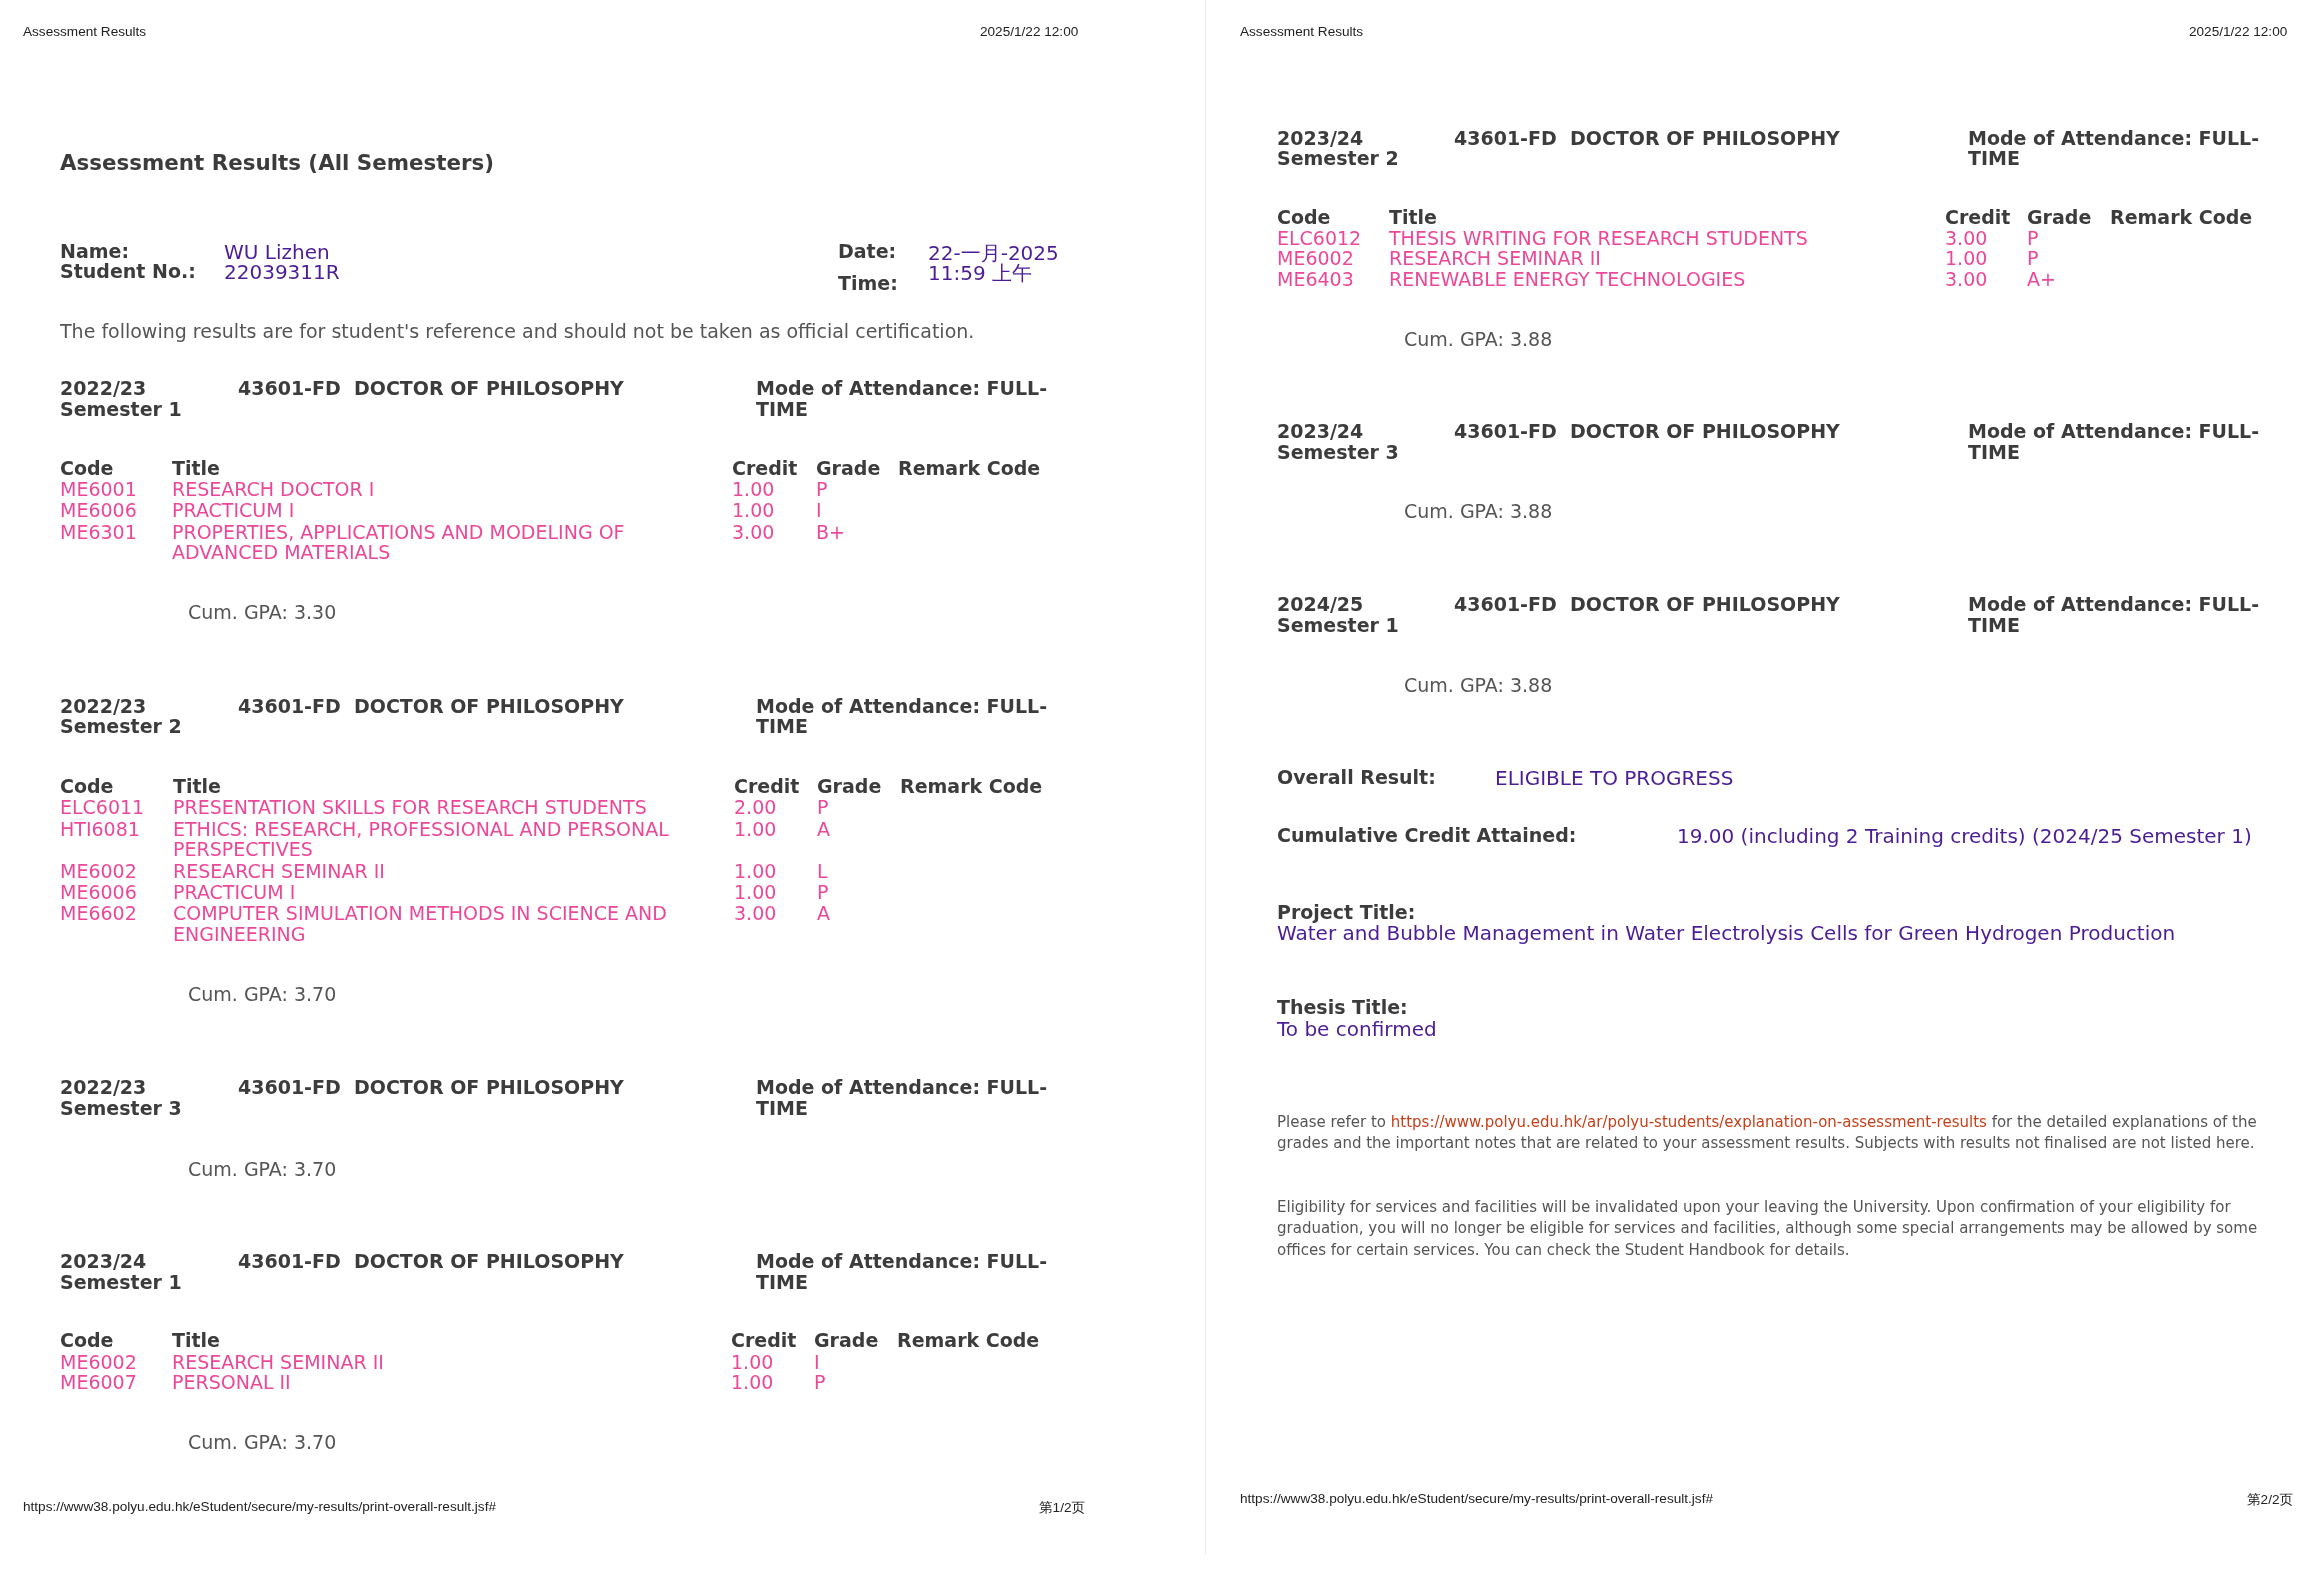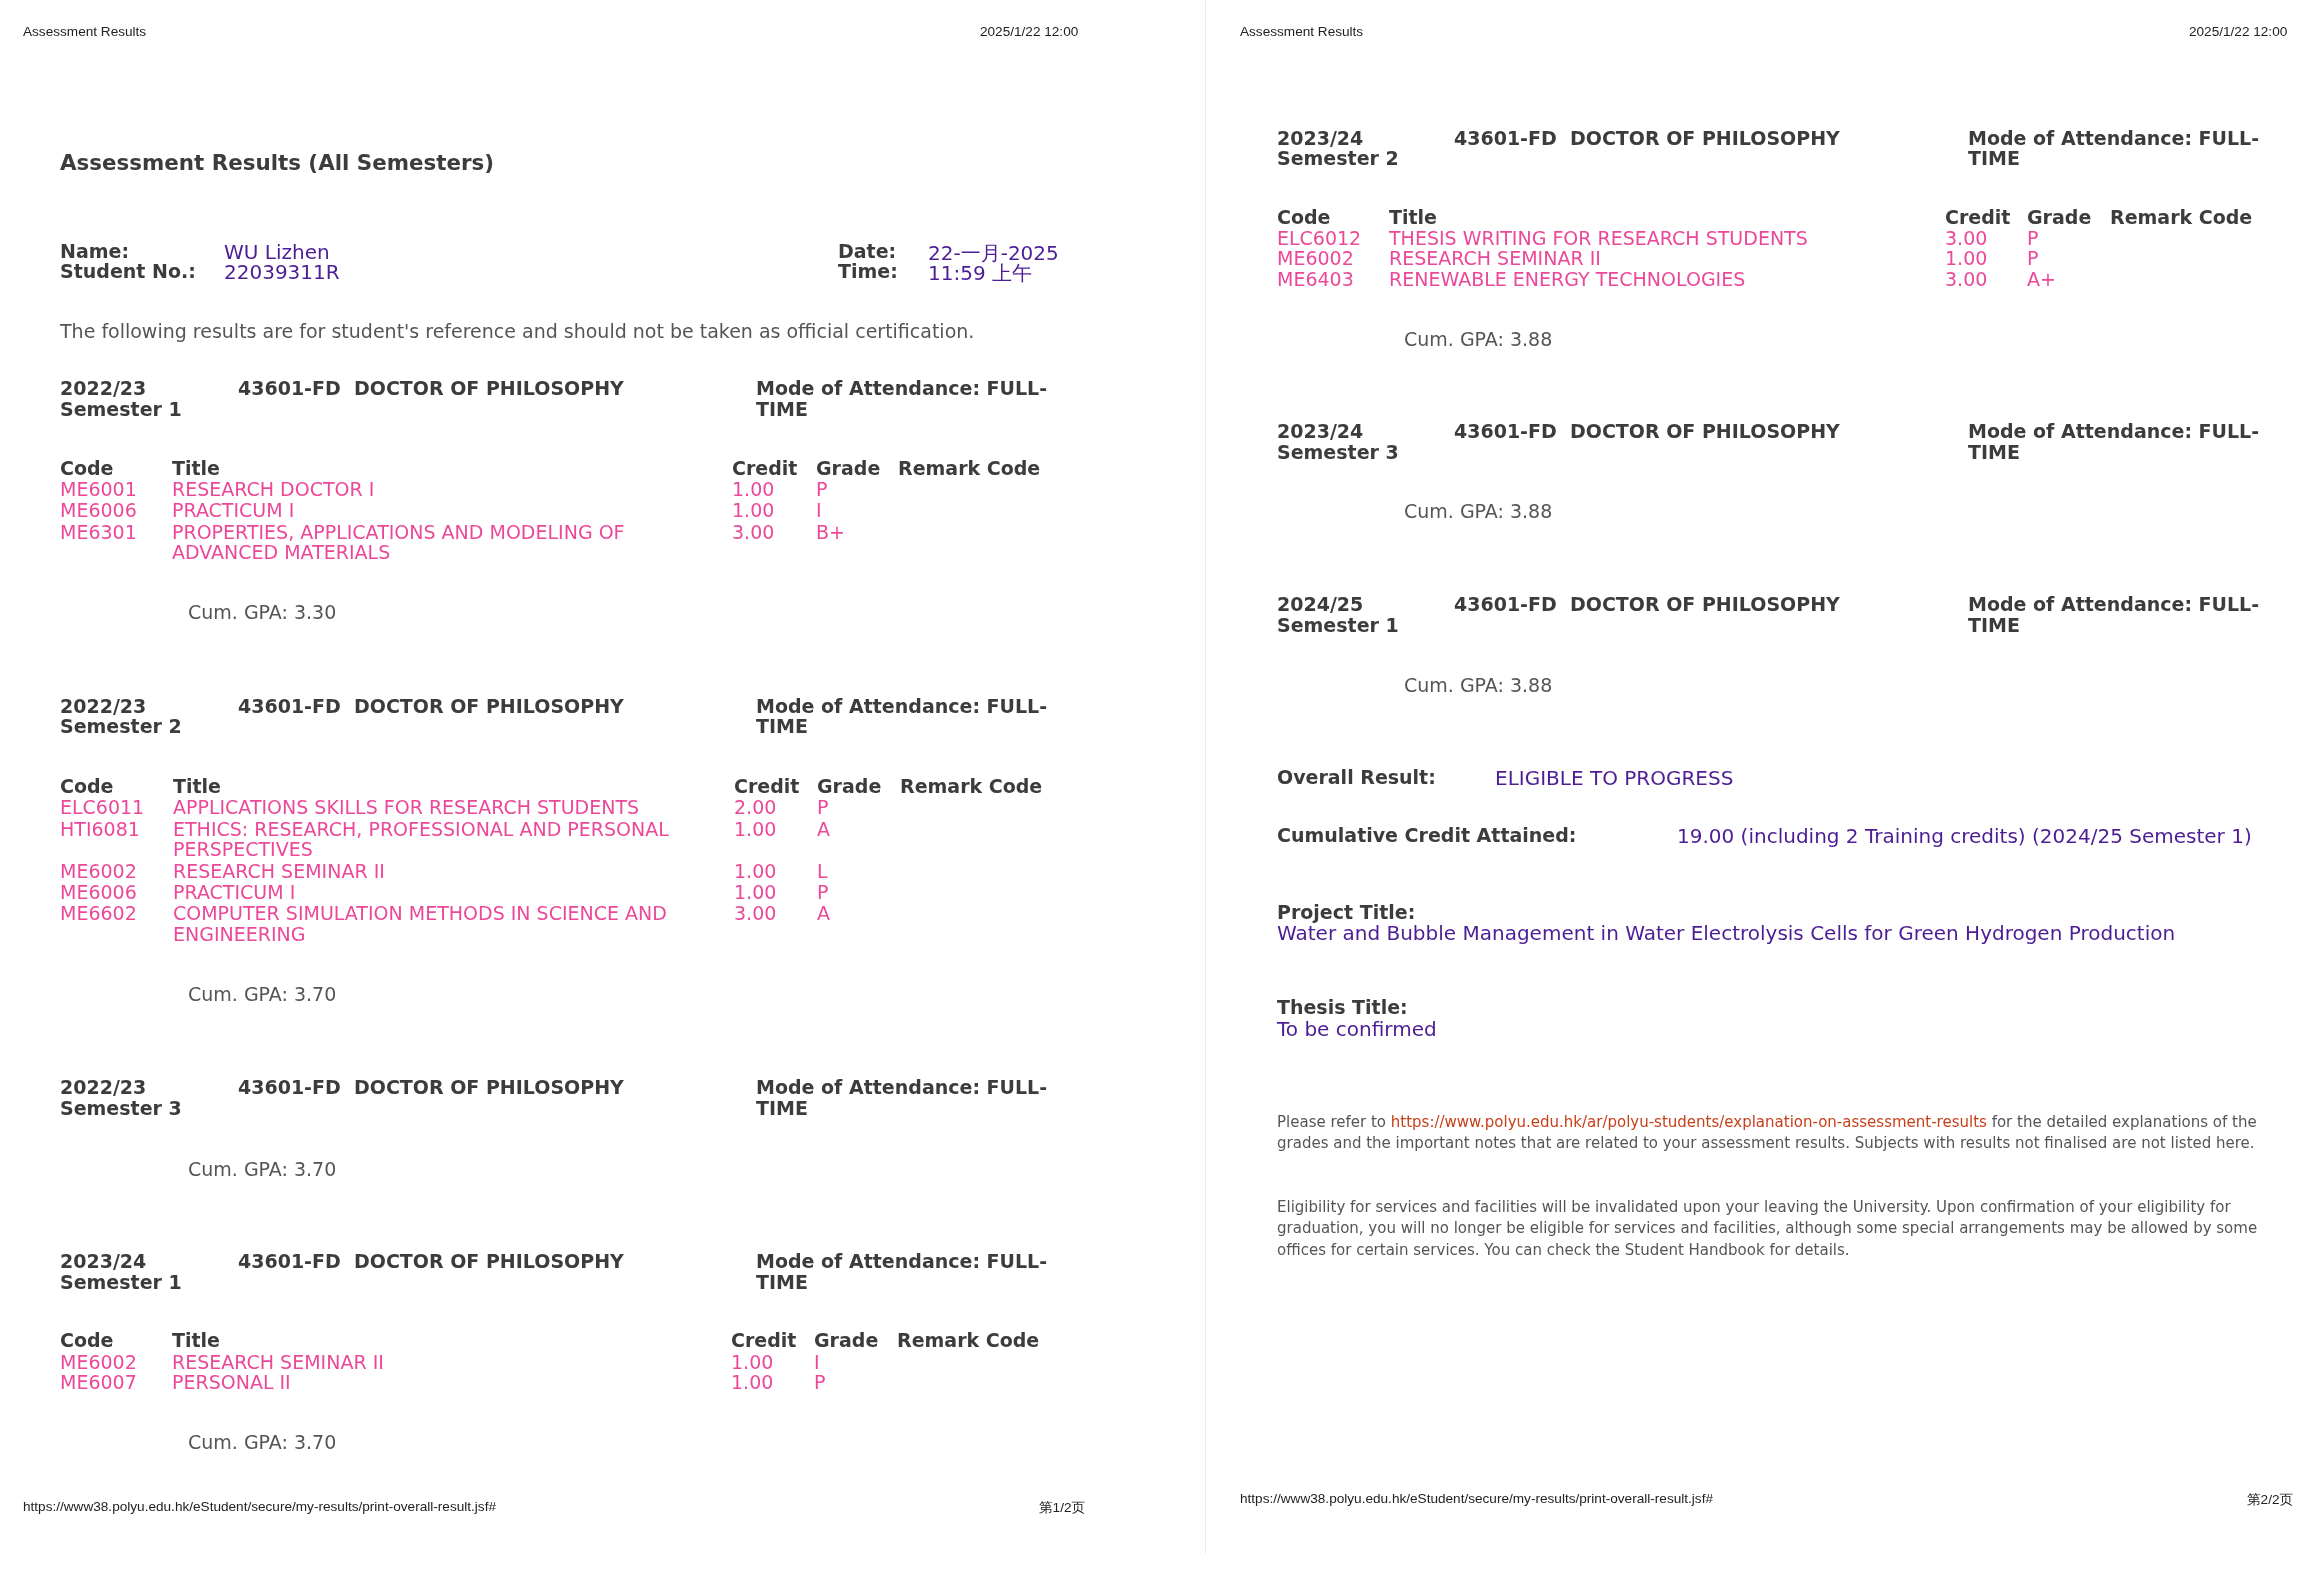"Time:" span.abs { top: 260px -> 272px }
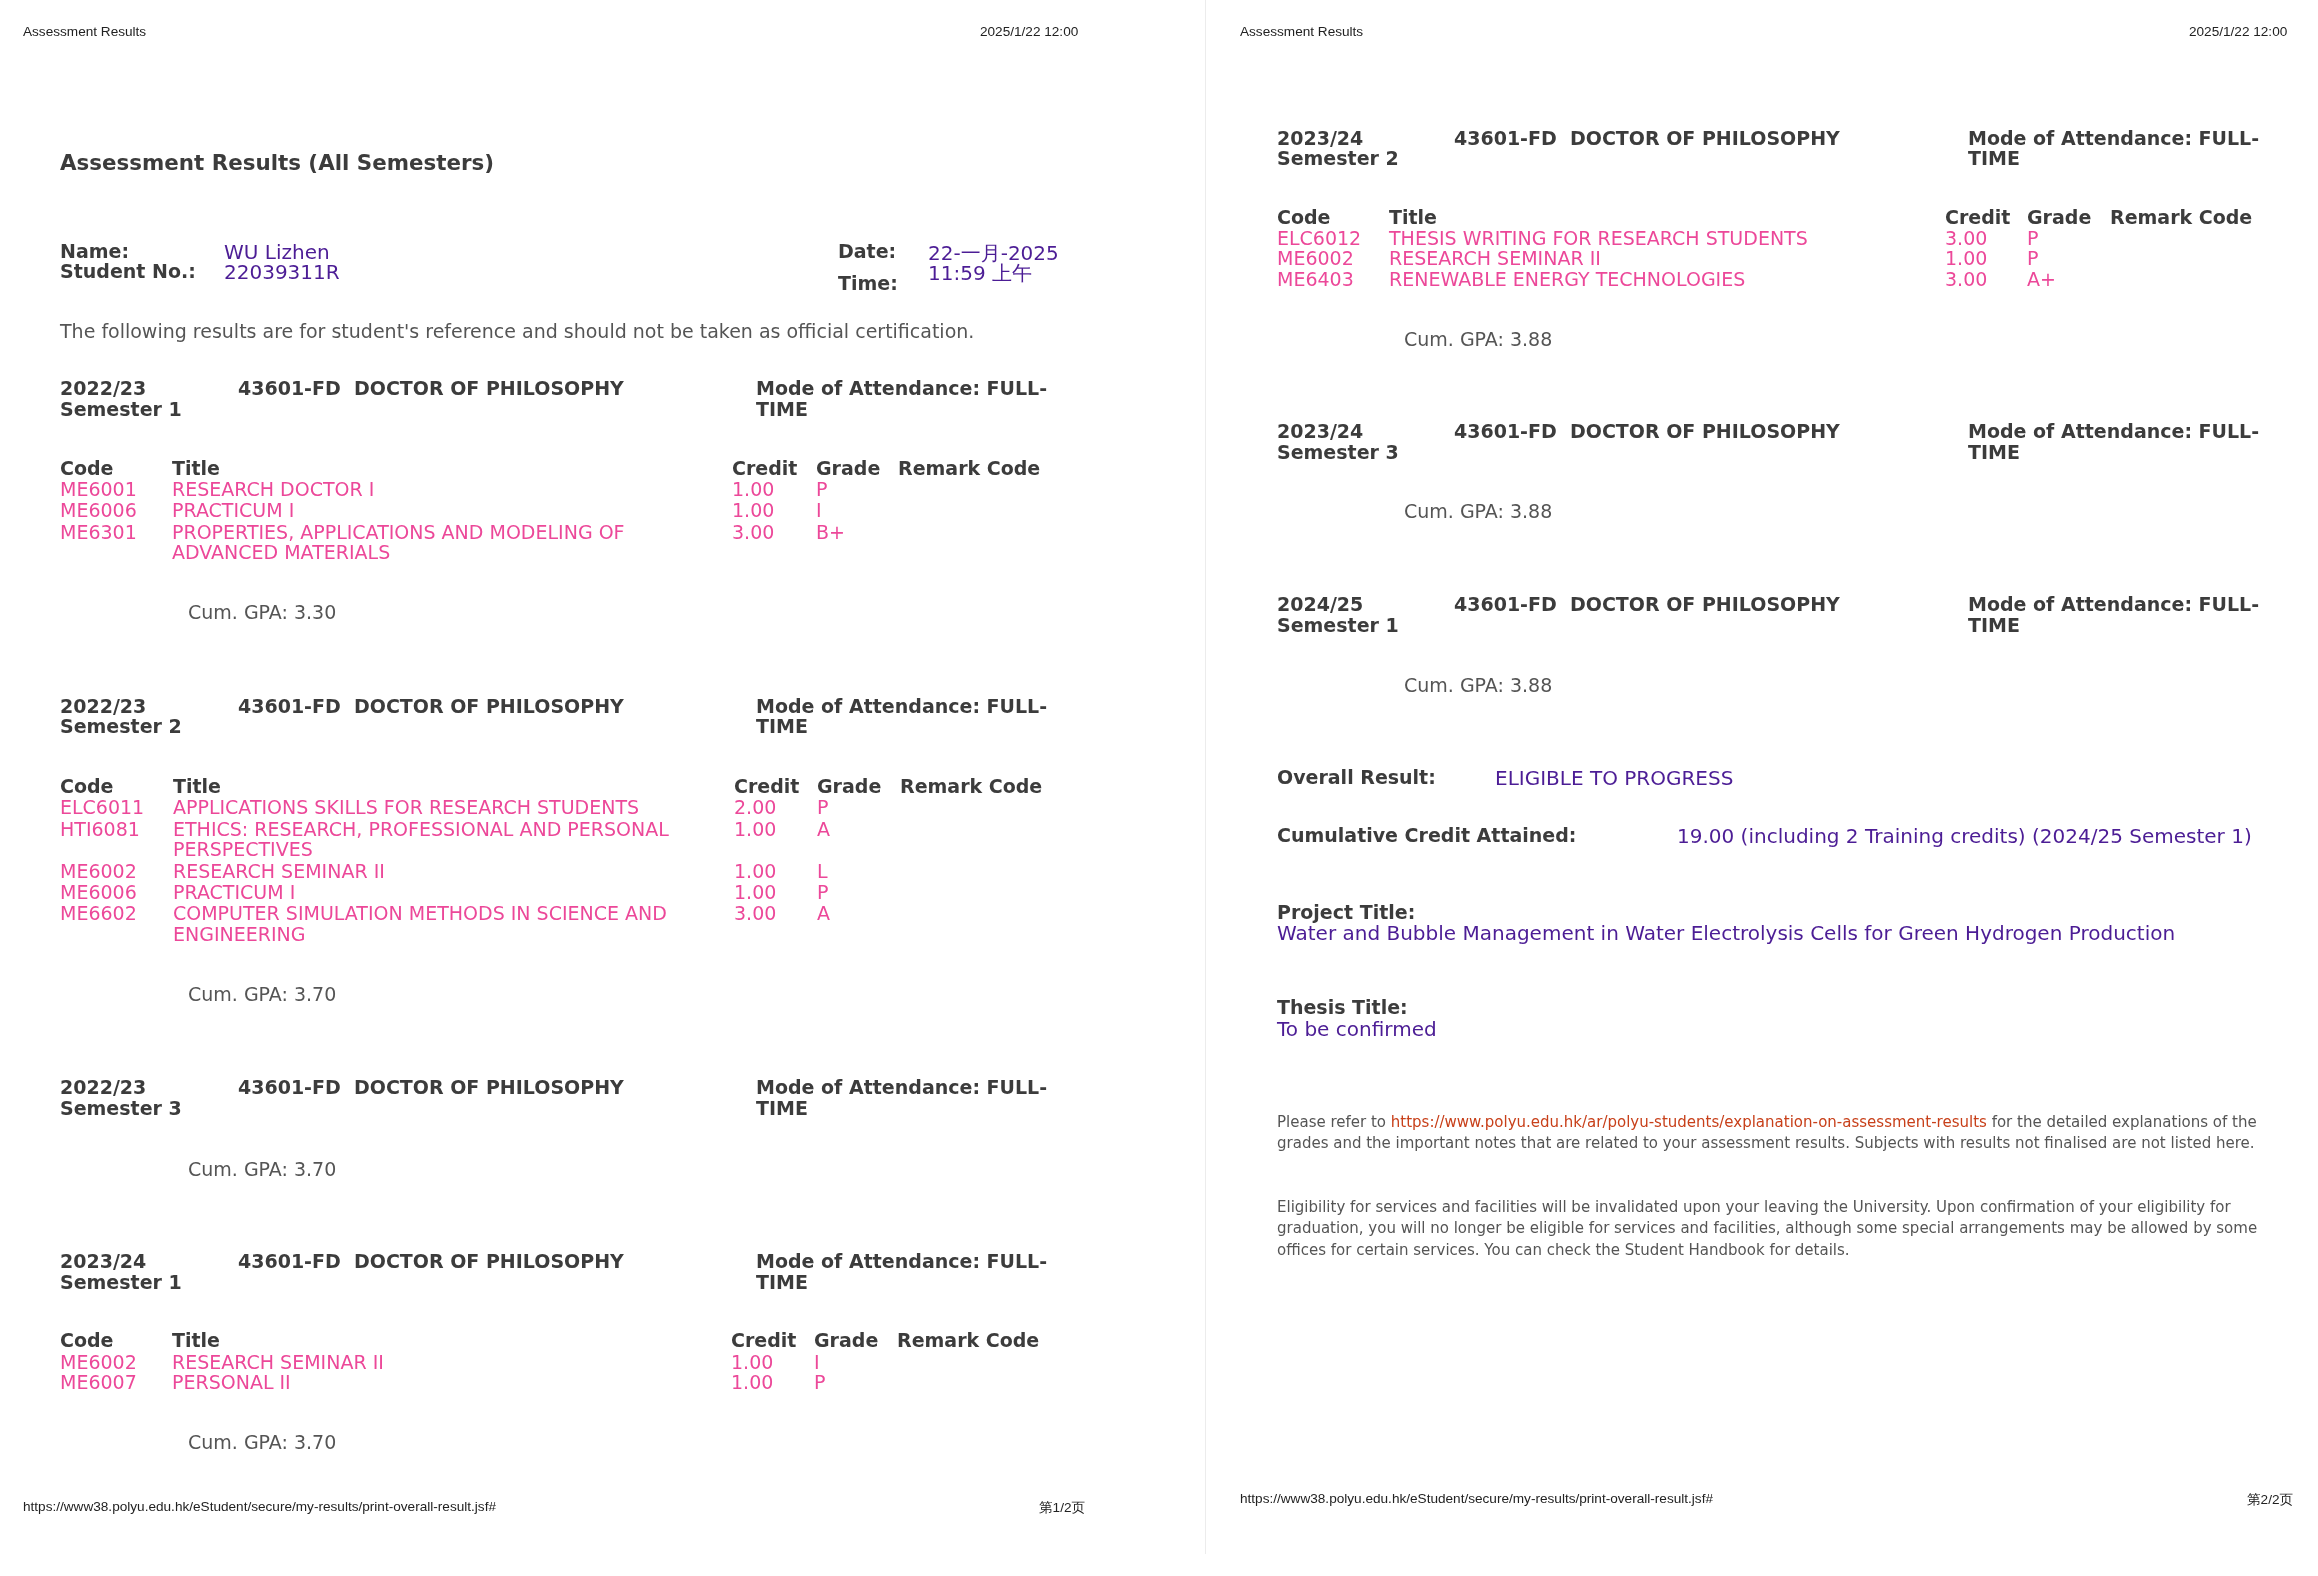"APPLICATIONS SKILLS FOR RESEARCH" span.abs { text: APPLICATIONS -> PRESENTATION }
